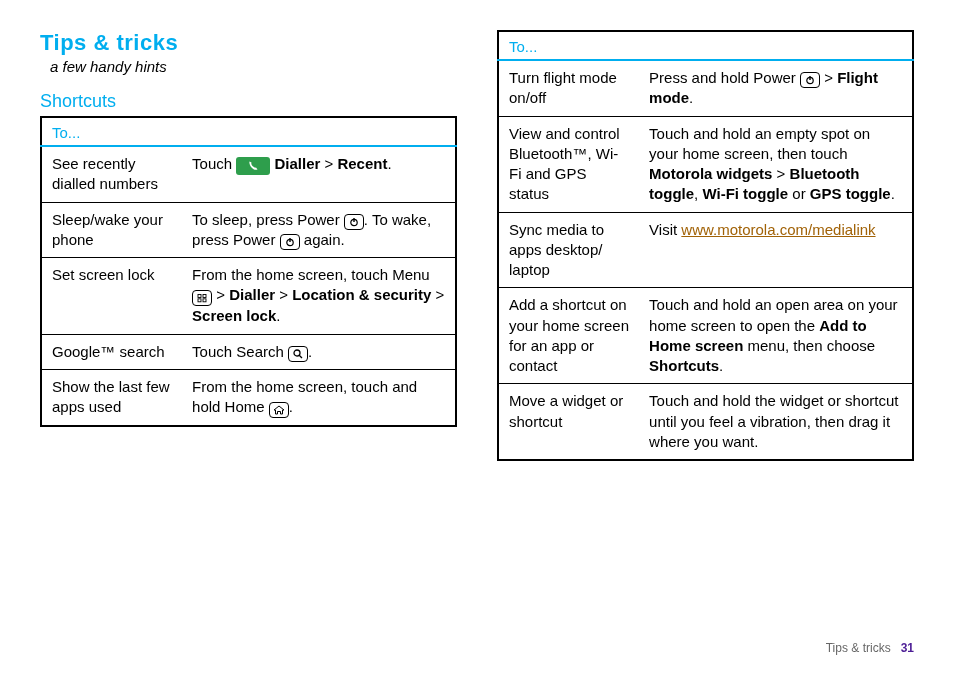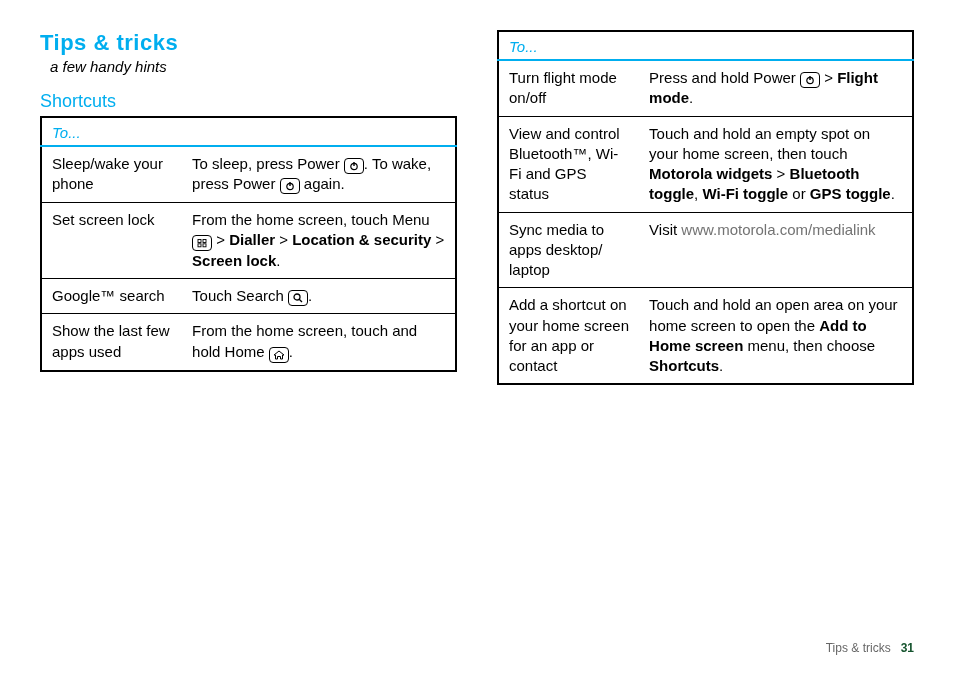"To..." thead th { font-style: italic -> none }
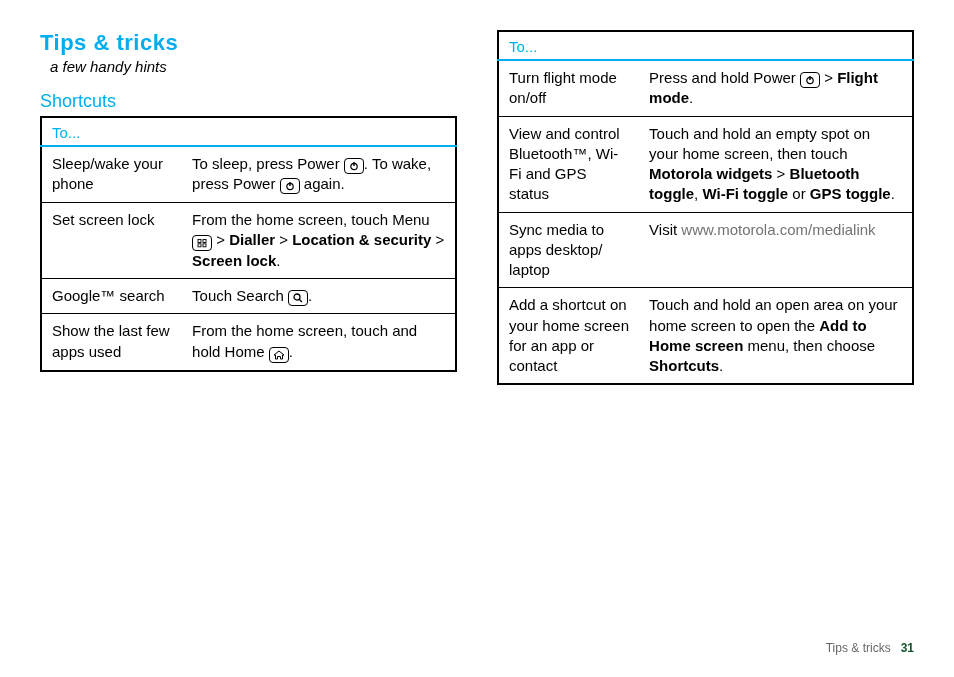"See recently dialled numbers" tr { html: none -> <tr> <td>See recently dialled numbers</td> <td>Touch <span> <svg> <path></path> </svg> </span> <b>Dialler</b> &gt; <b>Recent</b>.</td> </tr> }
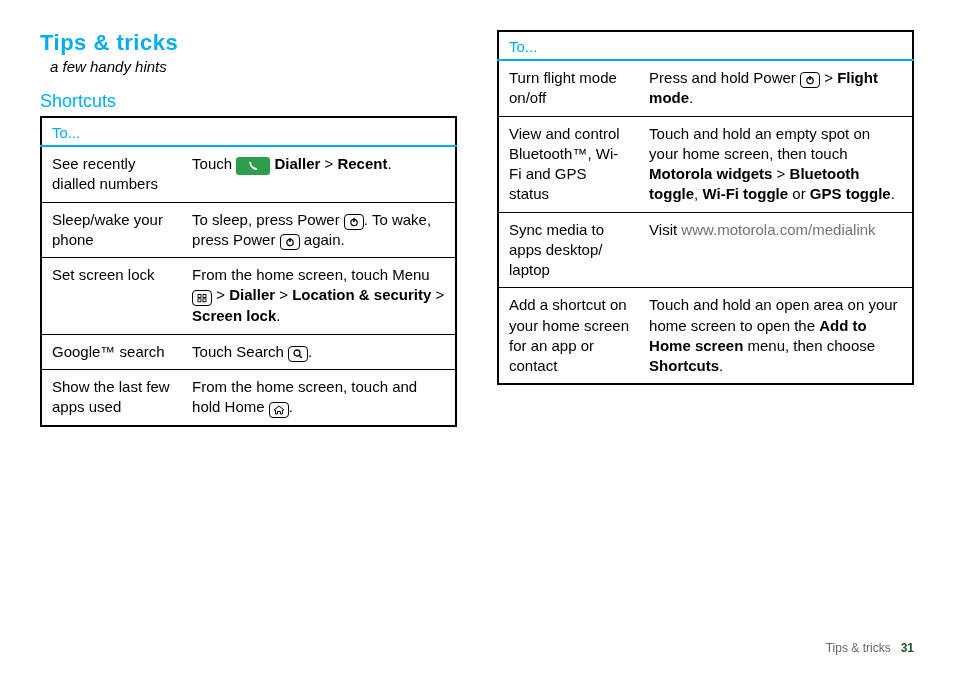"www.motorola.com/medialink" a.ul { color: #737373 -> #a16207; text-decoration: none -> underline }
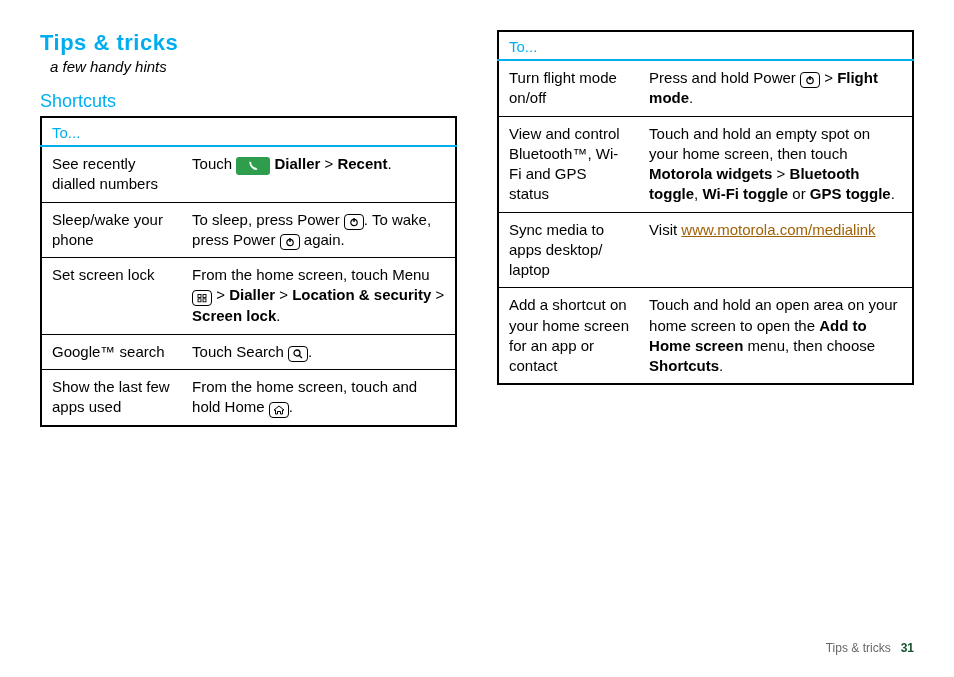"Move a widget or shortcut" tr { html: none -> <tr> <td>Move a widget or shortcut</td> <td>Touch and hold the widget or shortcut until you feel a vibration, then drag it where you want.</td> </tr> }
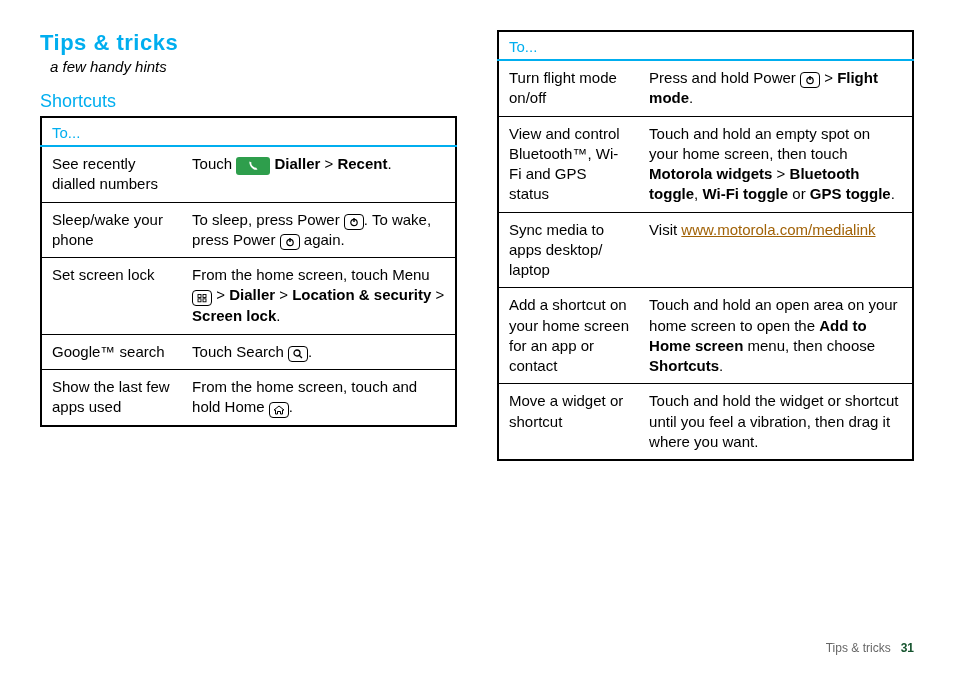"31" .footer .pg { color: #14532d -> #4c1d95 }
